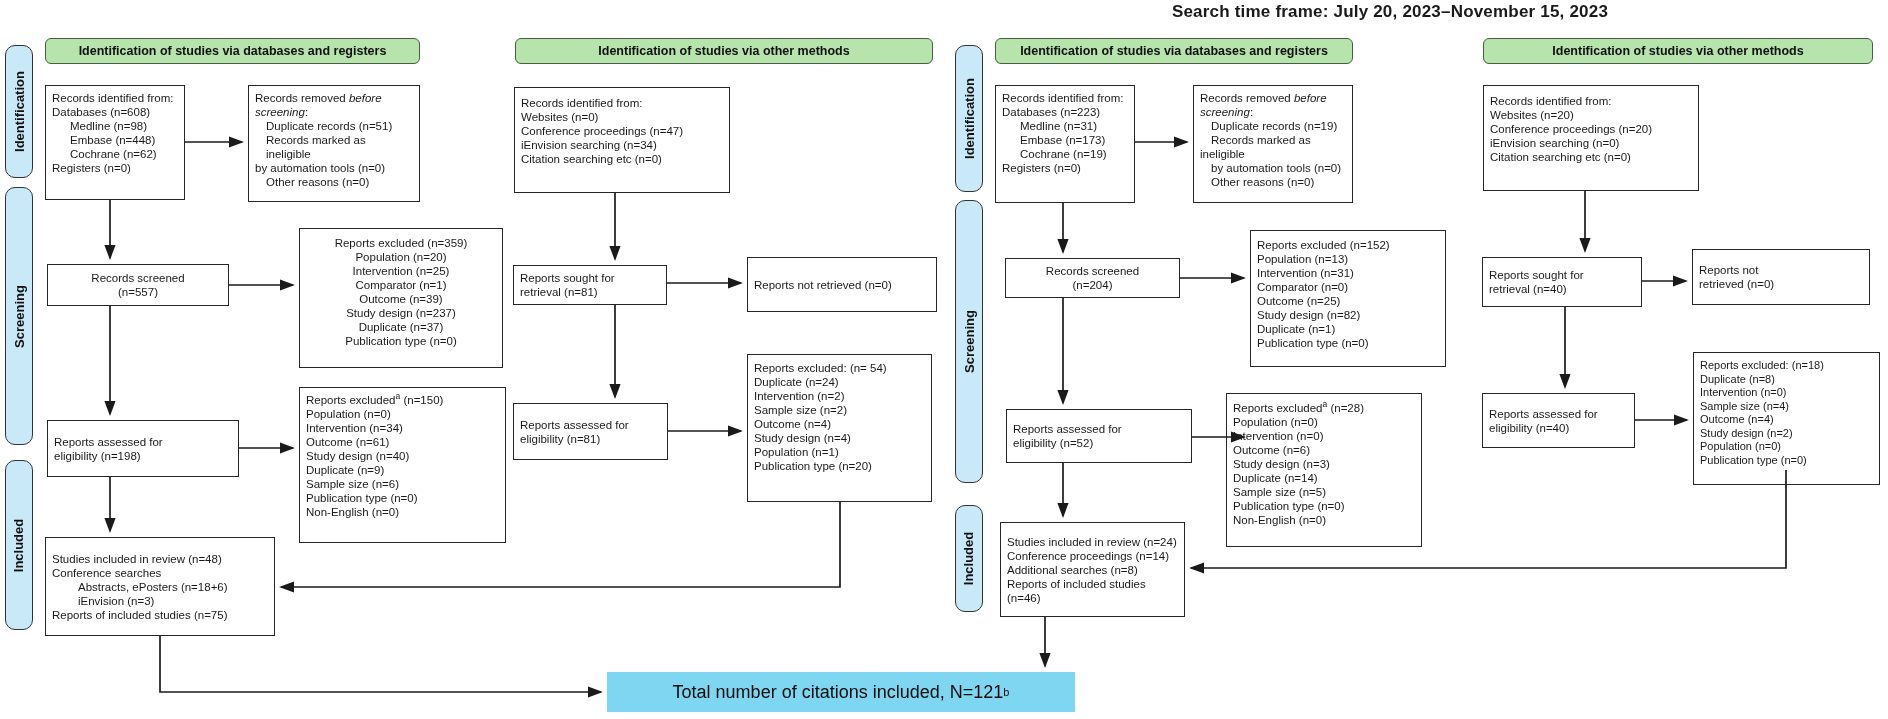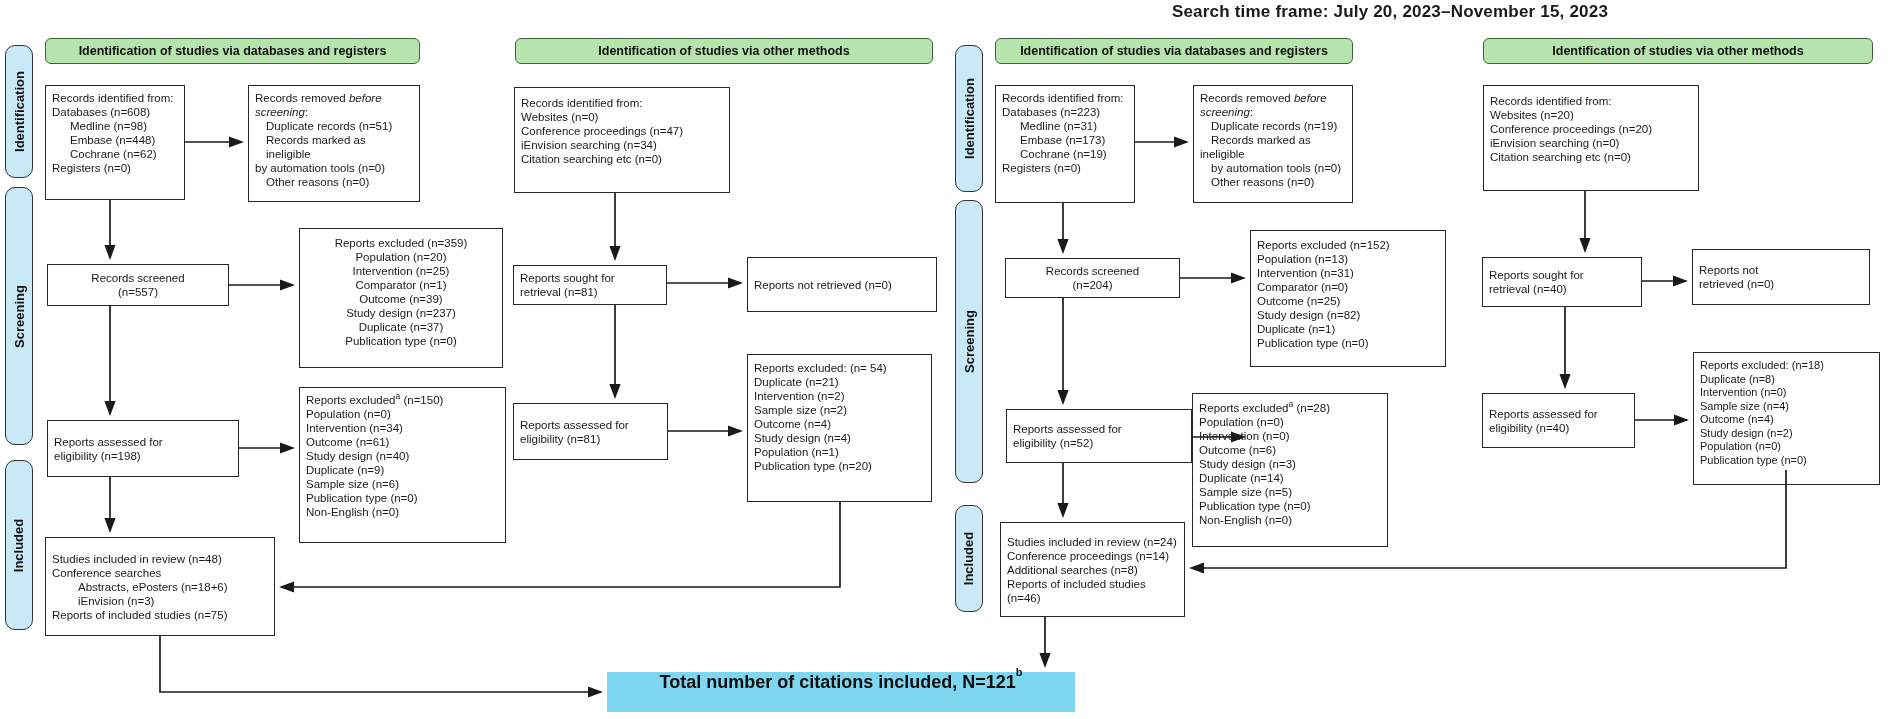"Duplicate (n=21)" div { text: 21 -> 24 }
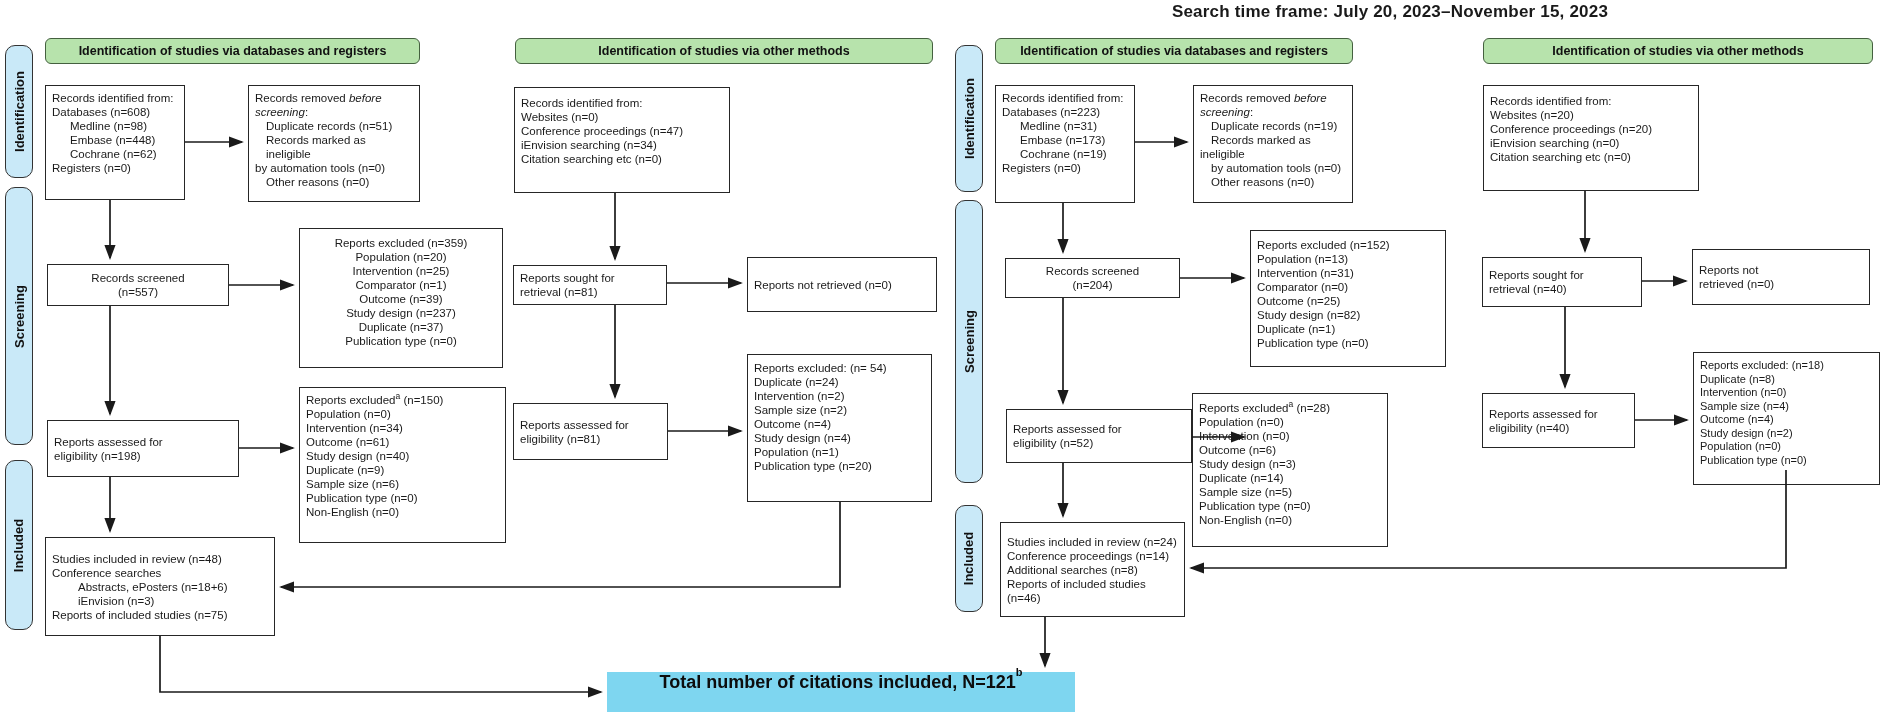"Reports excludeda (n=28)" div.abs { left: 1192px -> 1226px }
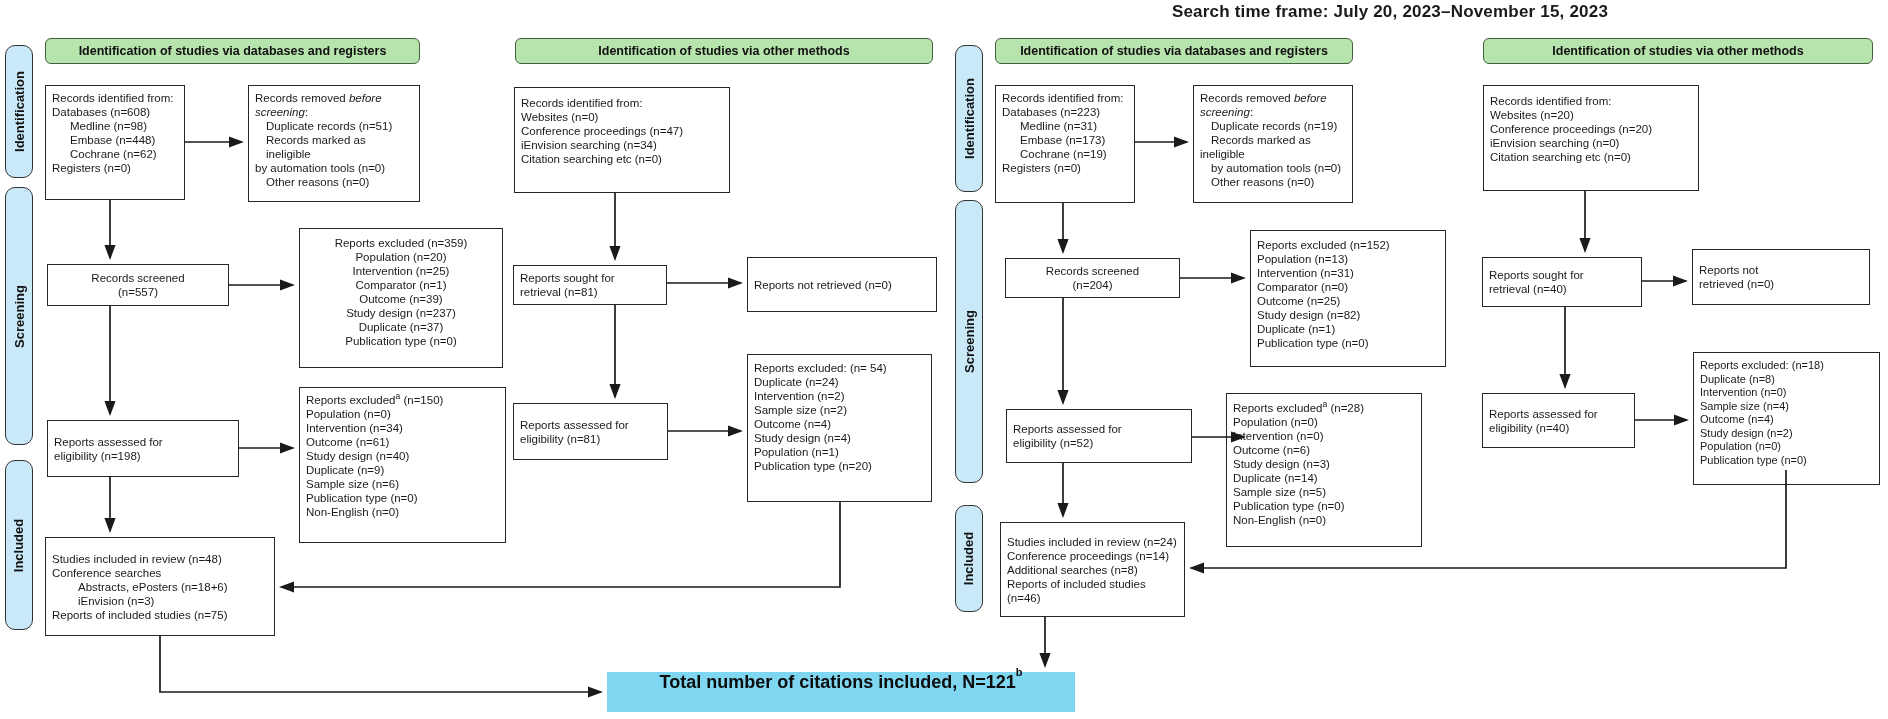"Total number of citations included," .total { align-items: none -> center; font-weight: bold -> normal }
